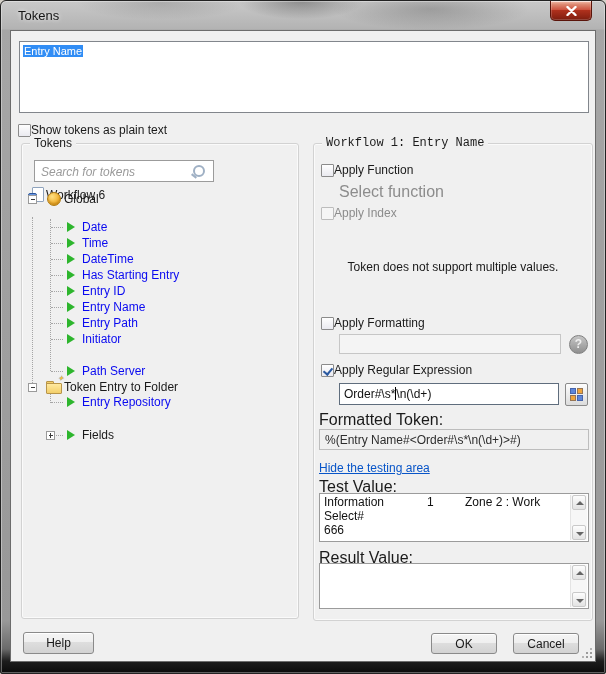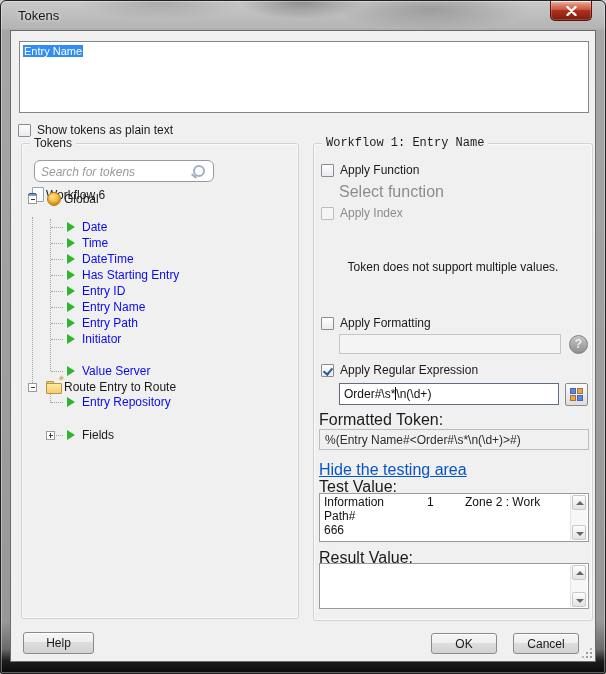"Show tokens as plain text" .cb-row { gap: 6px -> none }
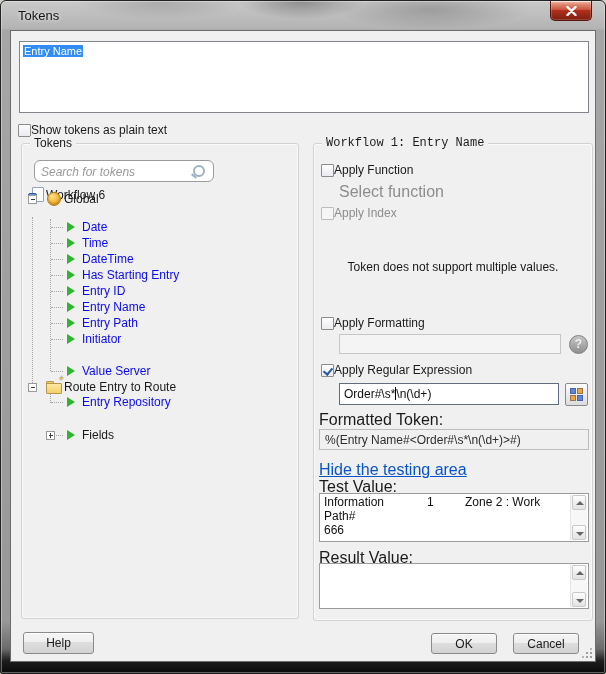"Search for tokens" .search { border-radius: 6px -> none }
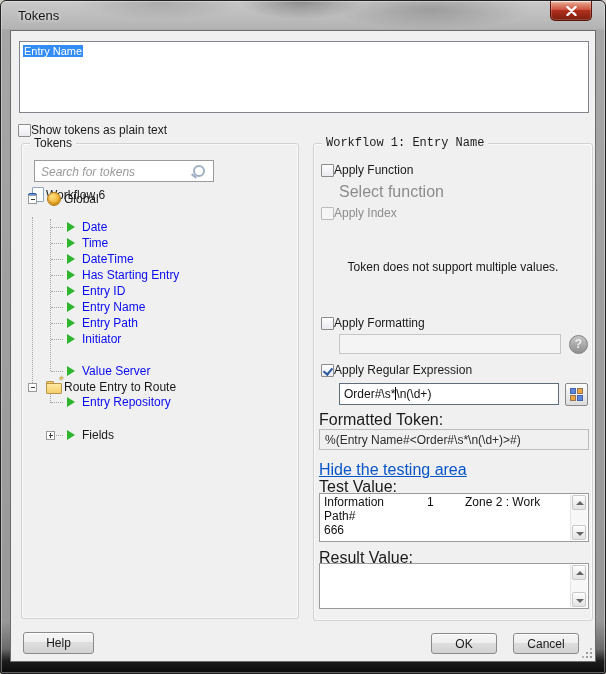"Value Server" span.tlabel { text: Value -> Path }
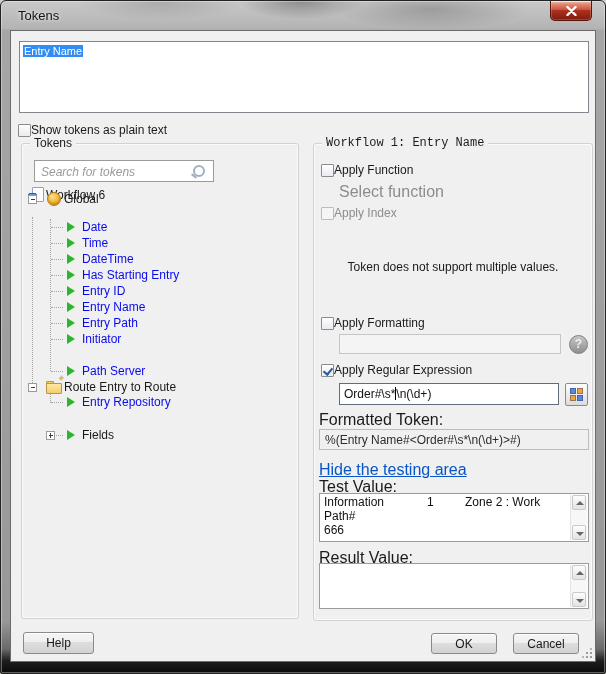"Route Entry to Route" span.tlabel { text: Route Entry to Route -> Token Entry to Folder }
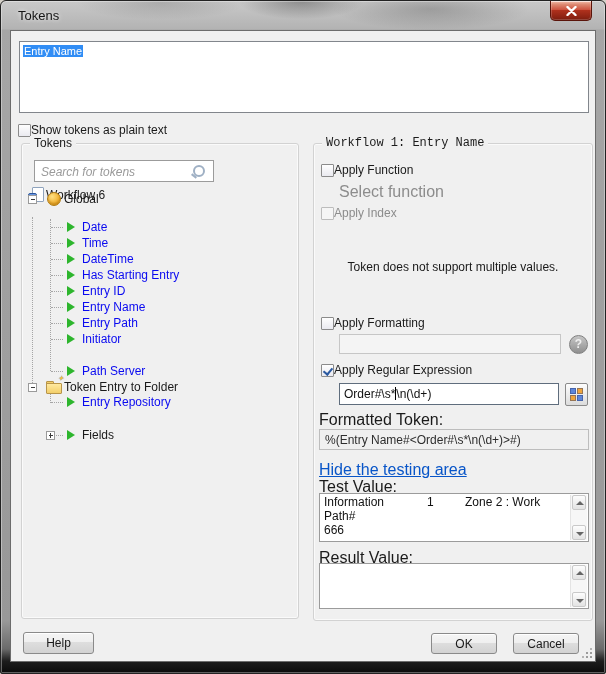"Hide the testing area" .link { font-size: 16px -> 12px }
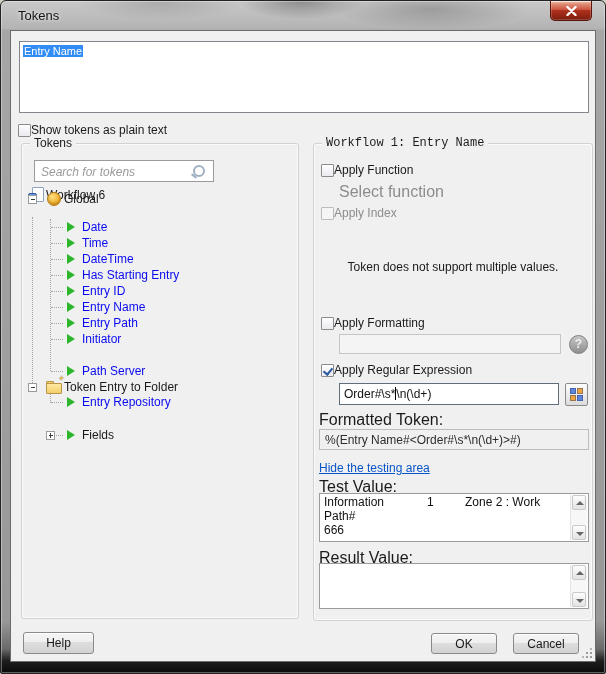"Path#" div { text: Path -> Select }
